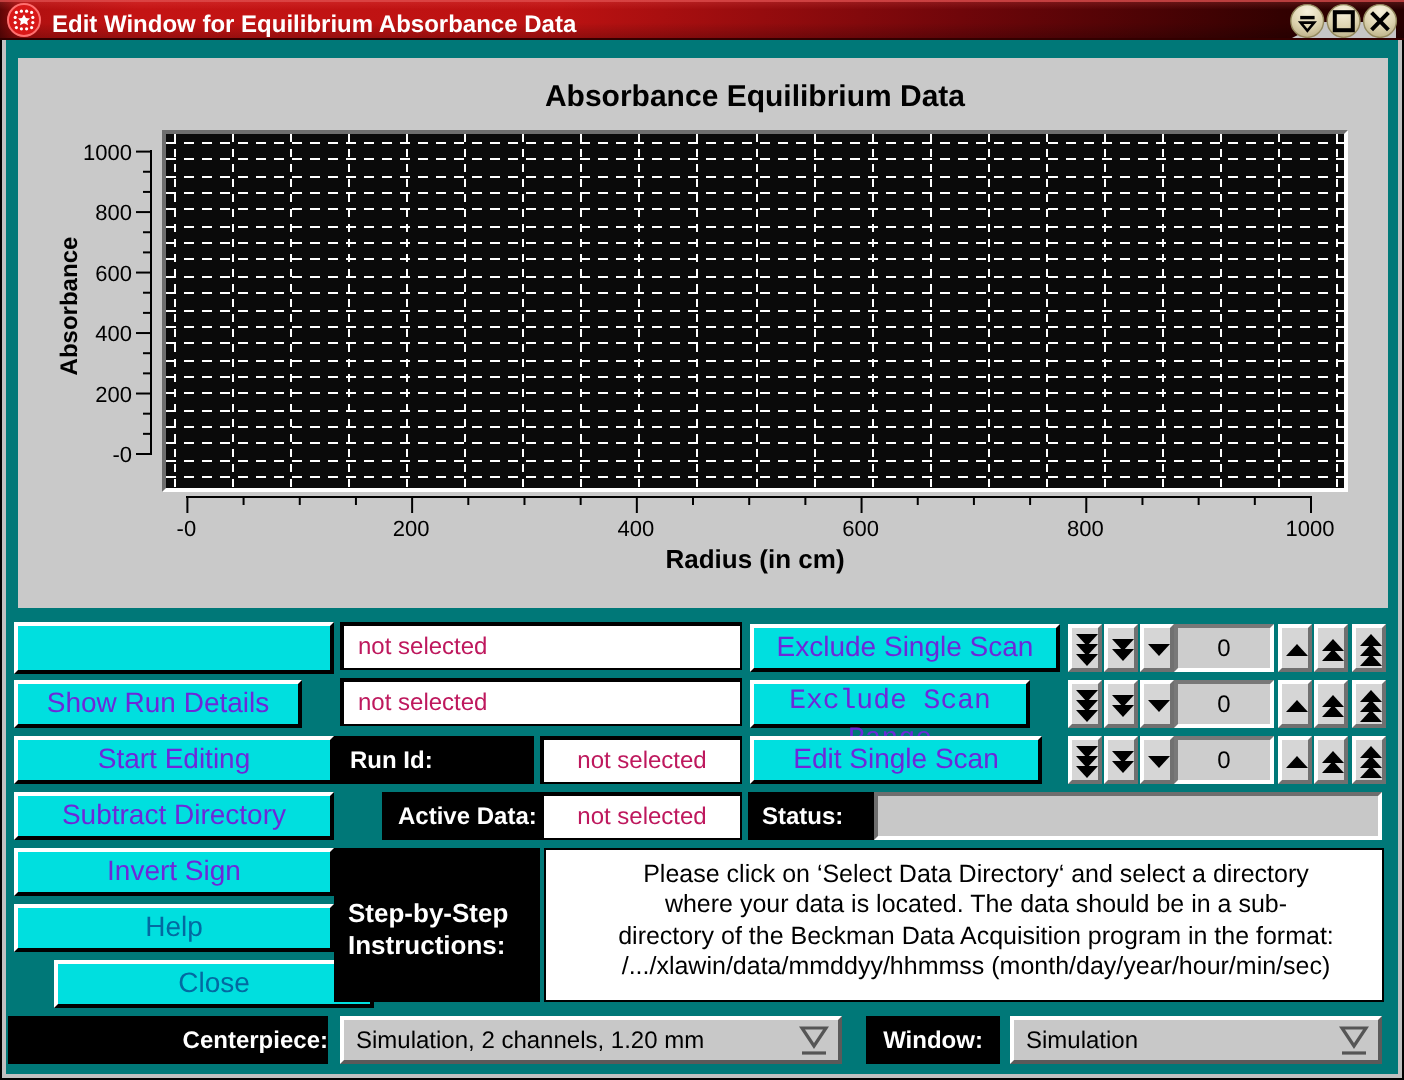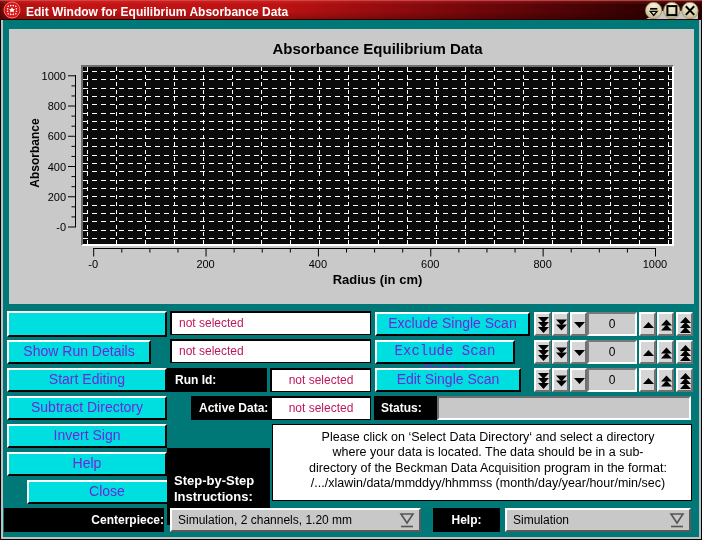"Help" .btn { color: #6d28d9 -> #0369a1 }
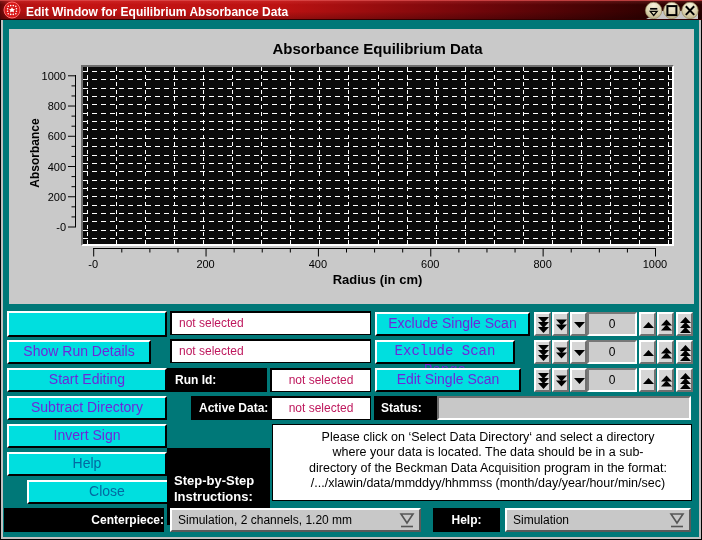"Step-by-Step" div.abs { margin-top: 24px -> none }
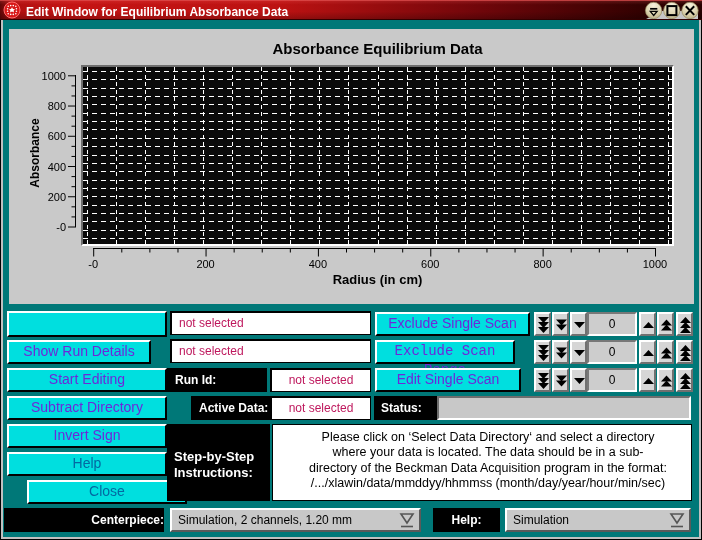"Help:" div.abs { text: Help -> Window }
